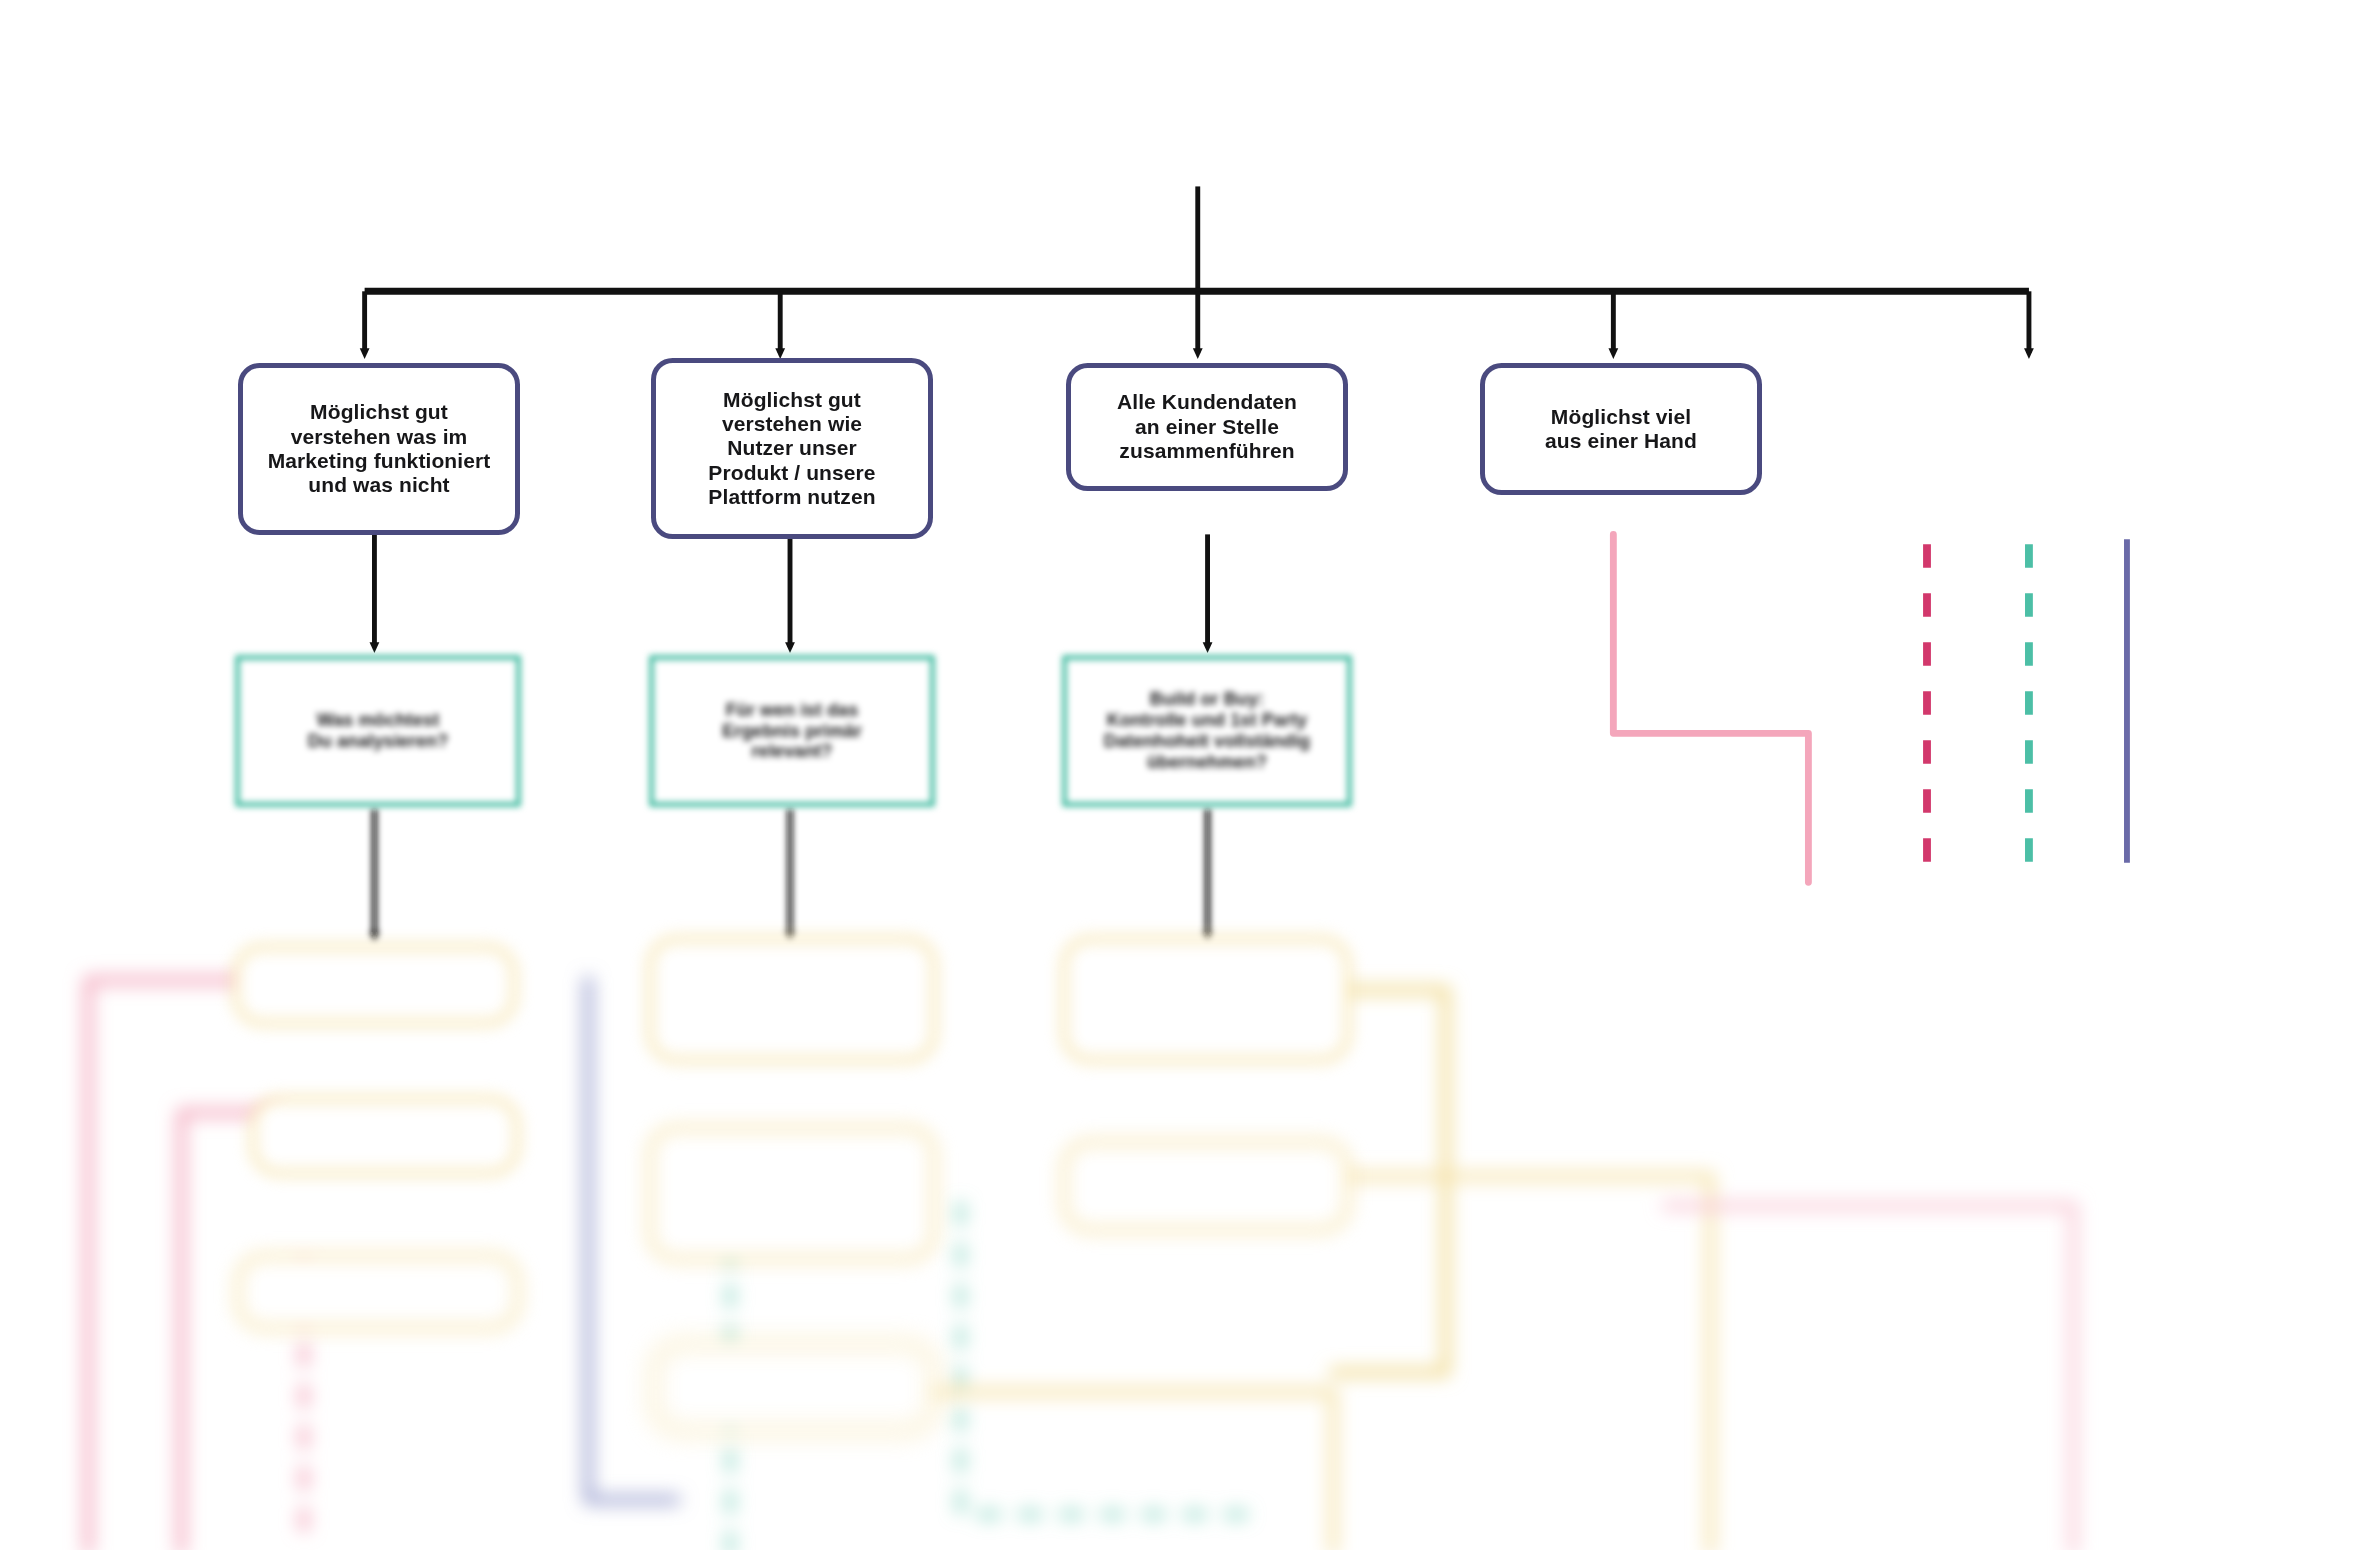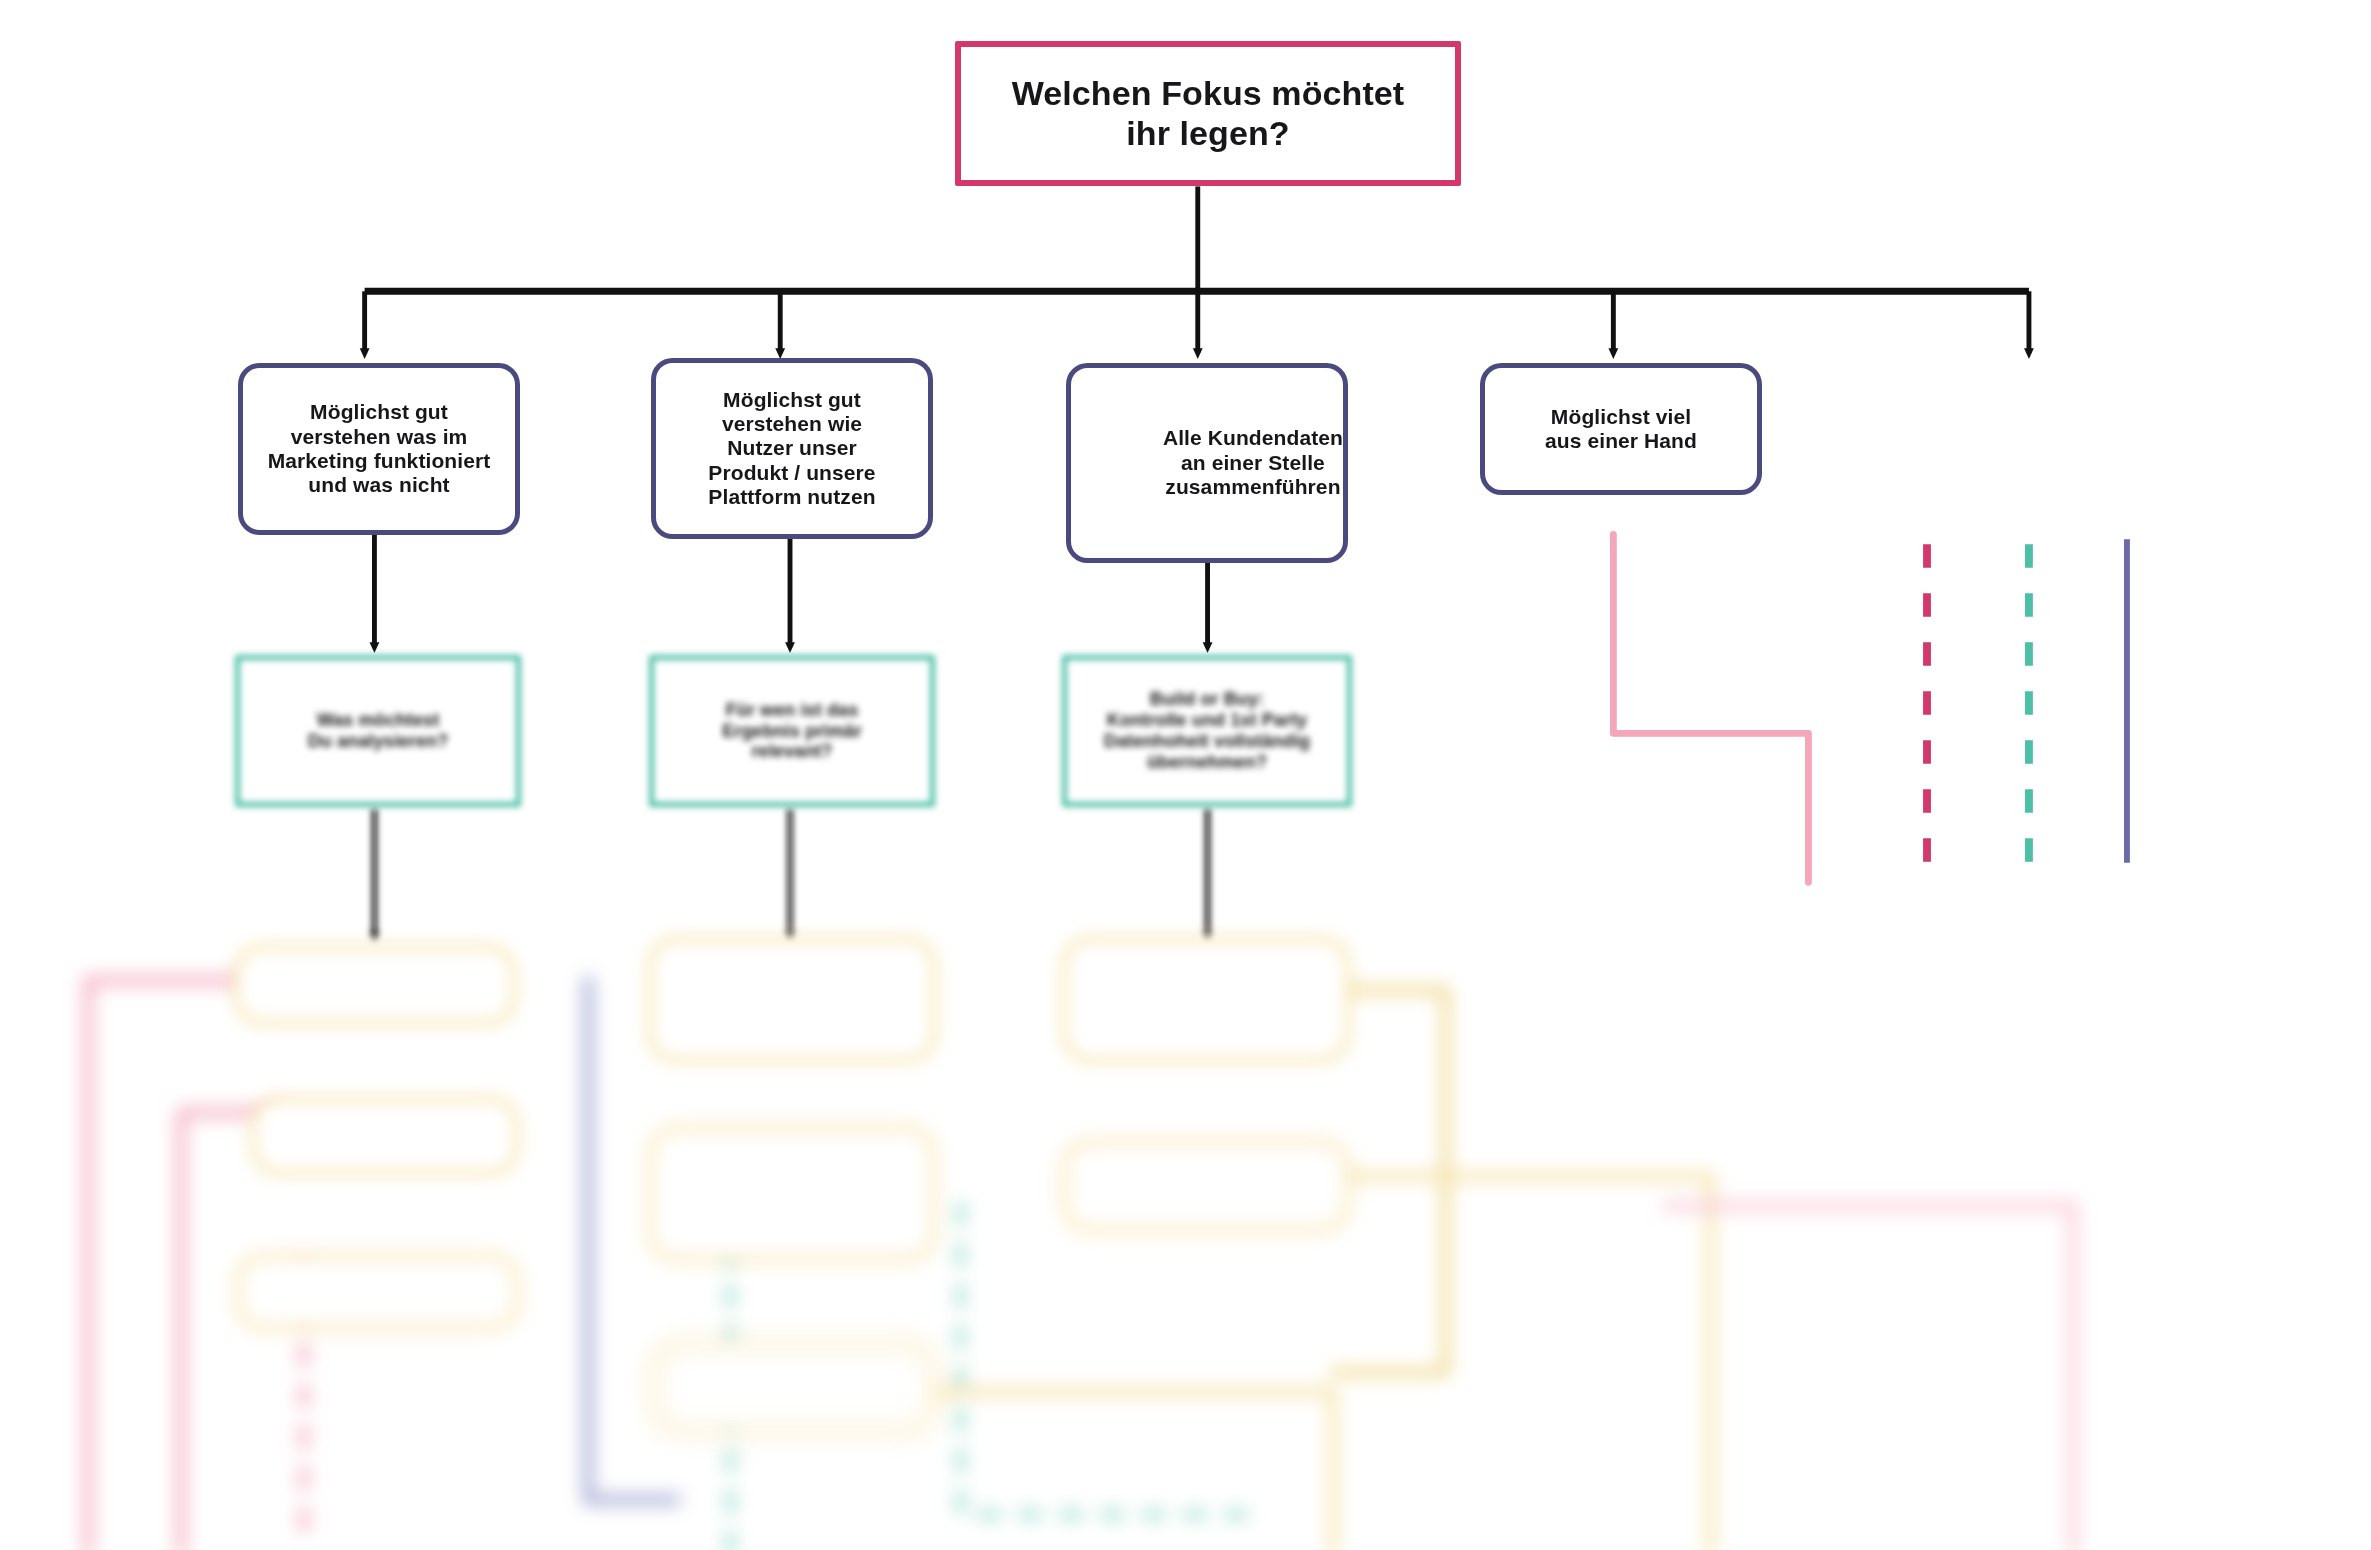"Welchen Fokus möchtet" div.node { html: <div> <span>Welchen Fokus möchtet ihr legen?</span> </div> -> none }
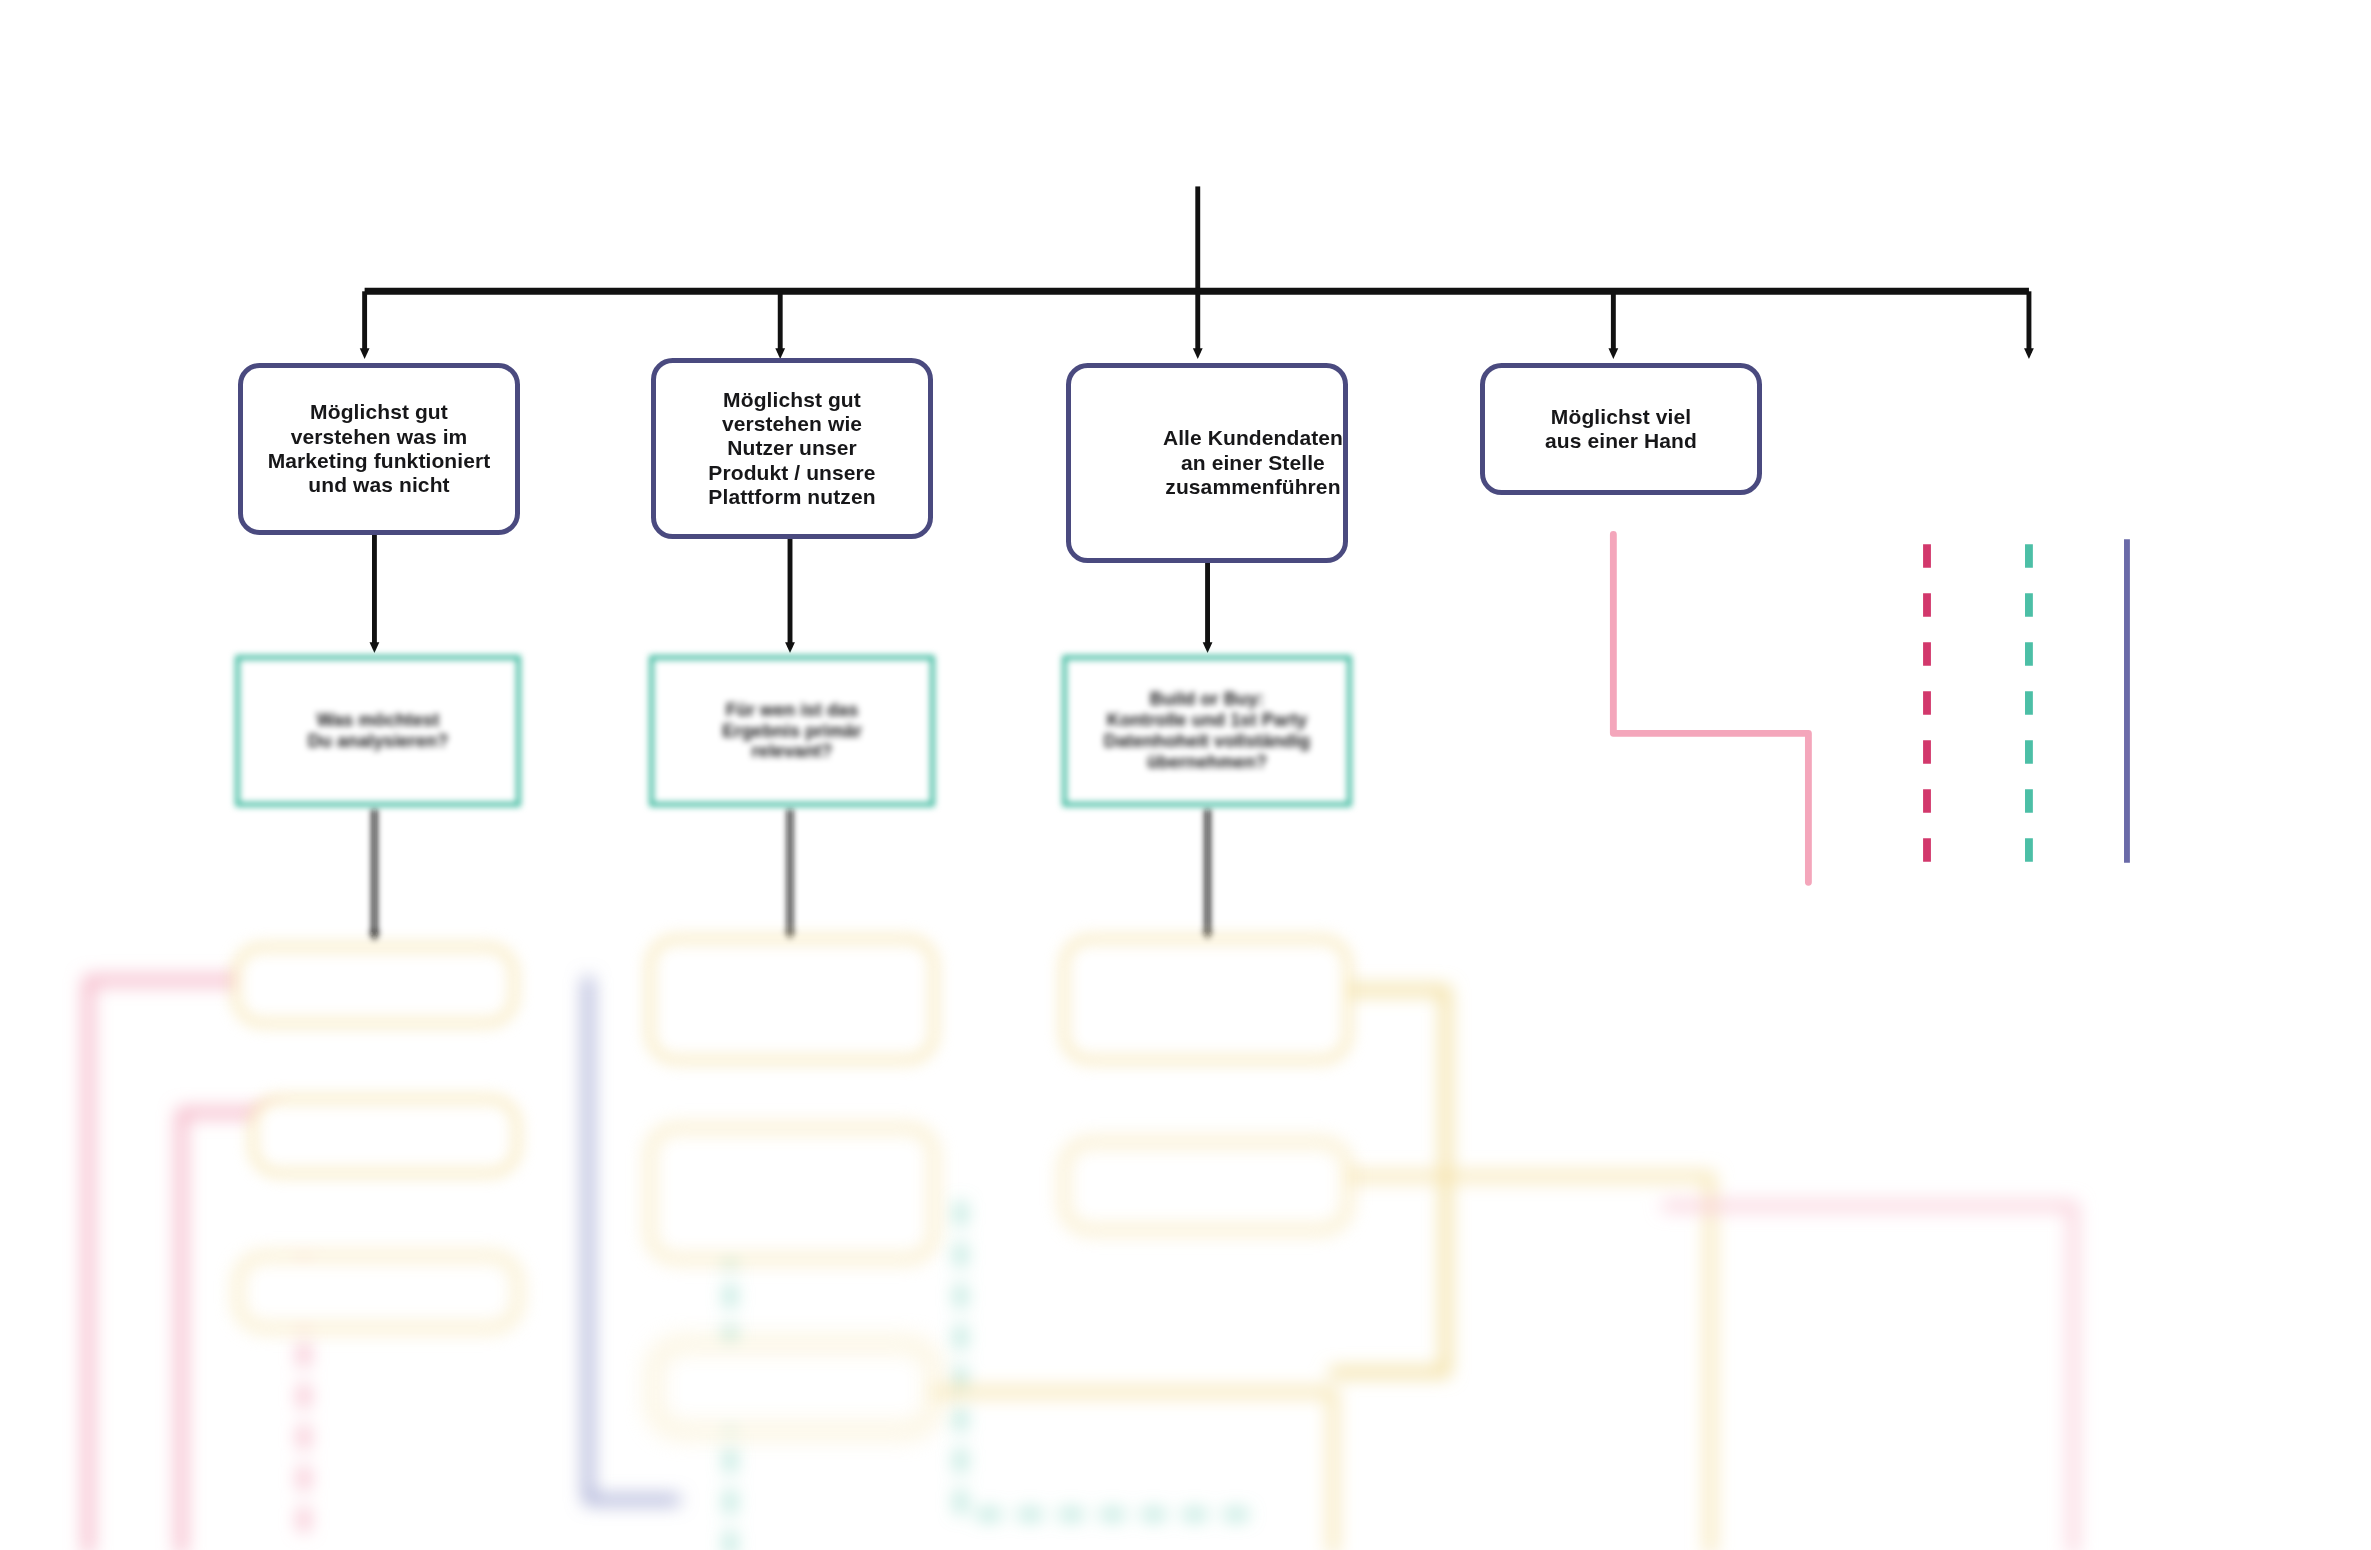"Alle Kundendaten" div.node { height: 200px -> 128px; justify-content: flex-end -> none }
